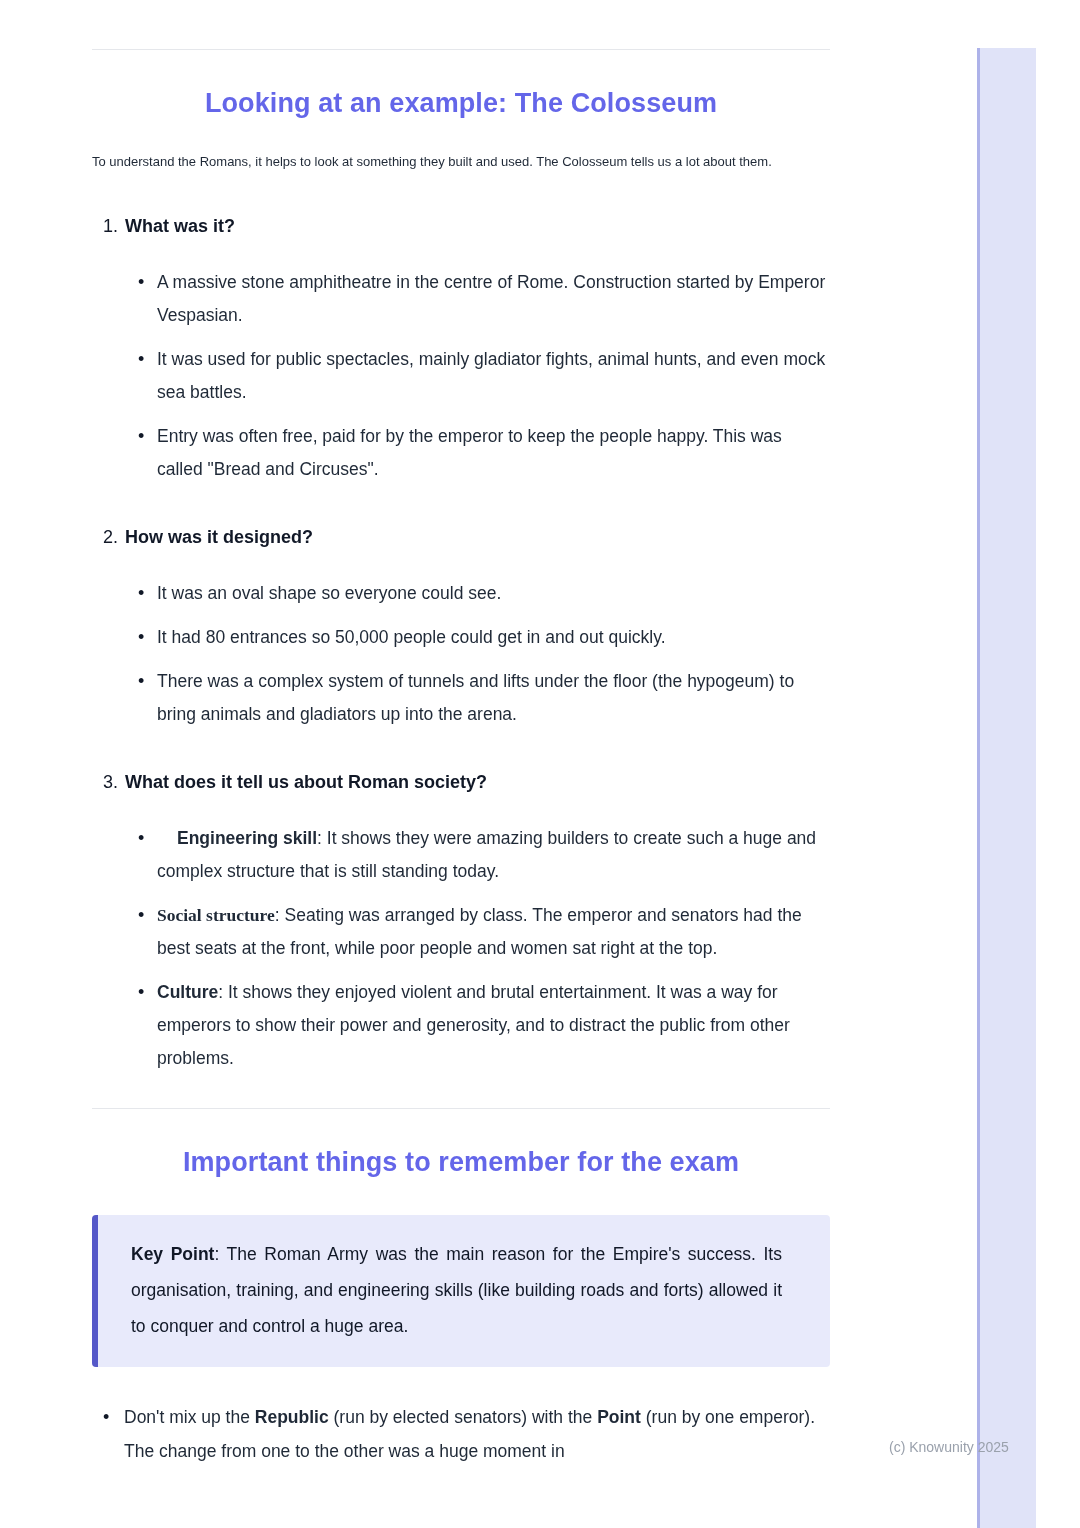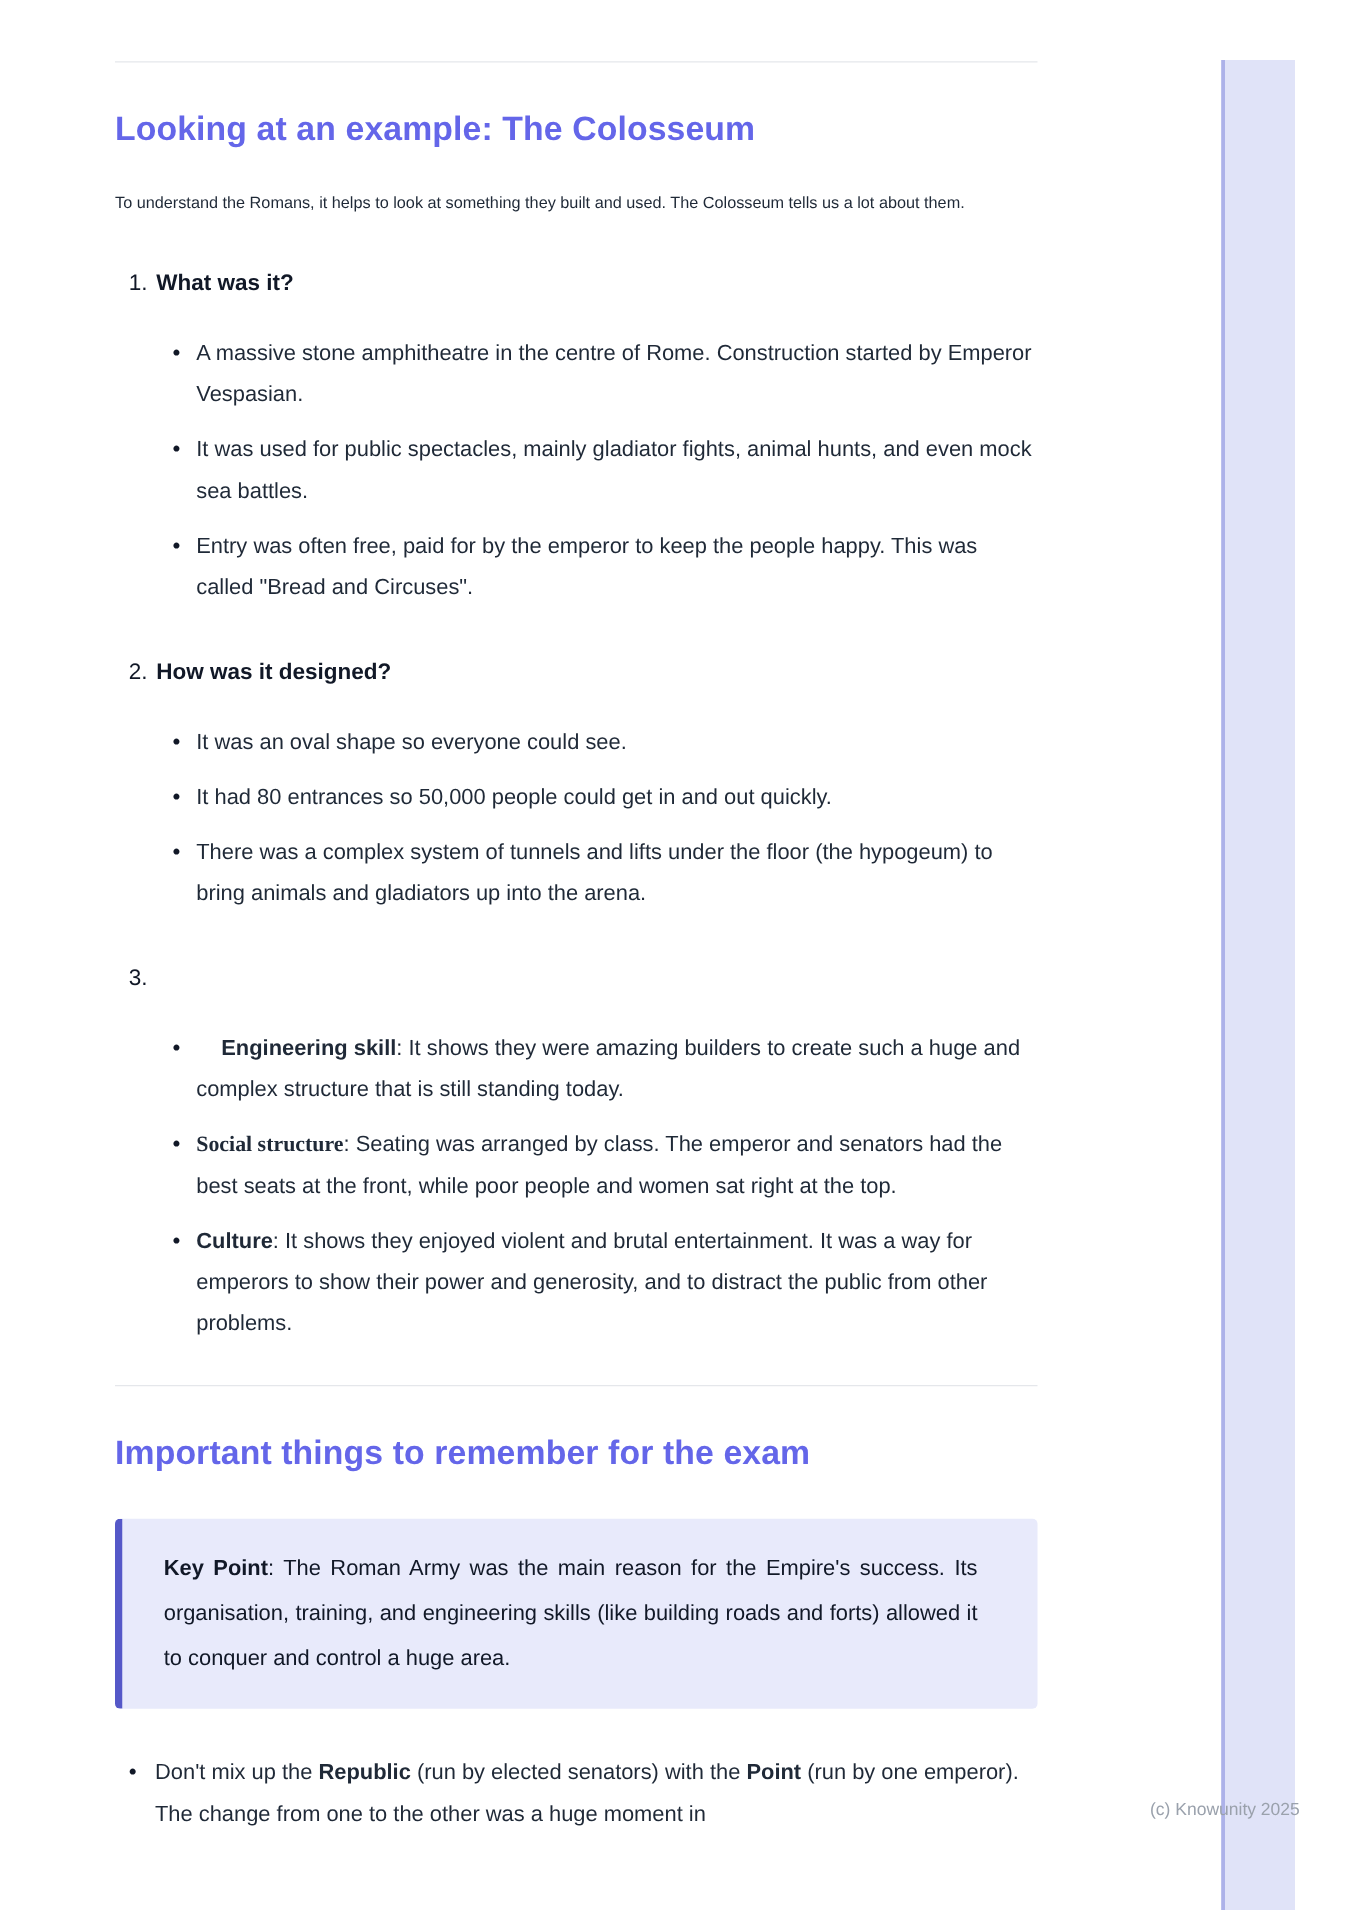"Looking at an example: The" h2.section-title { text-align: none -> center }
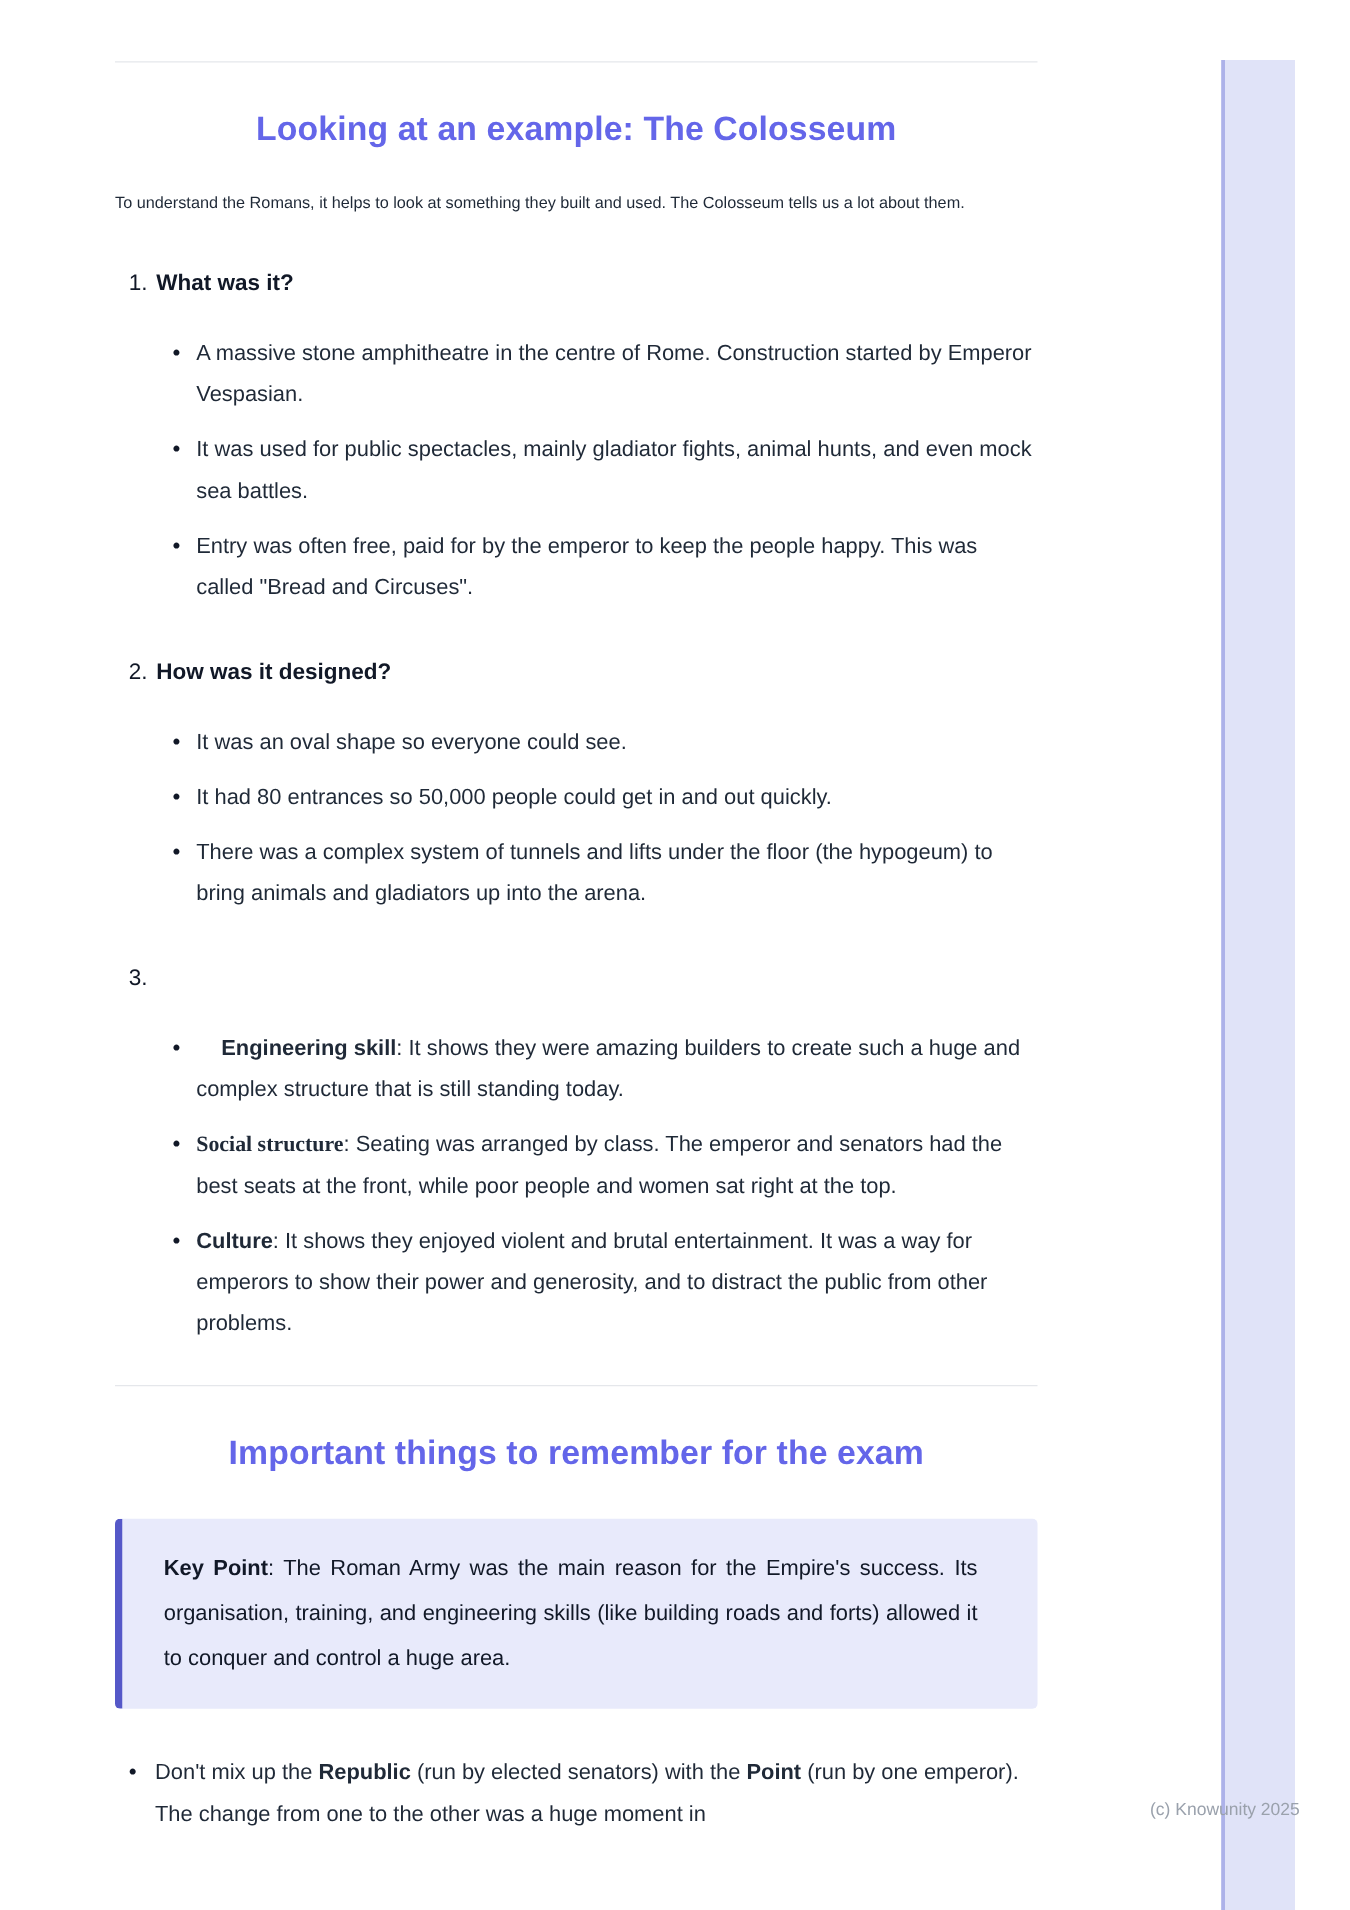"What does it tell us" strong { html: none -> <strong>What does it tell us about Roman society?</strong> }
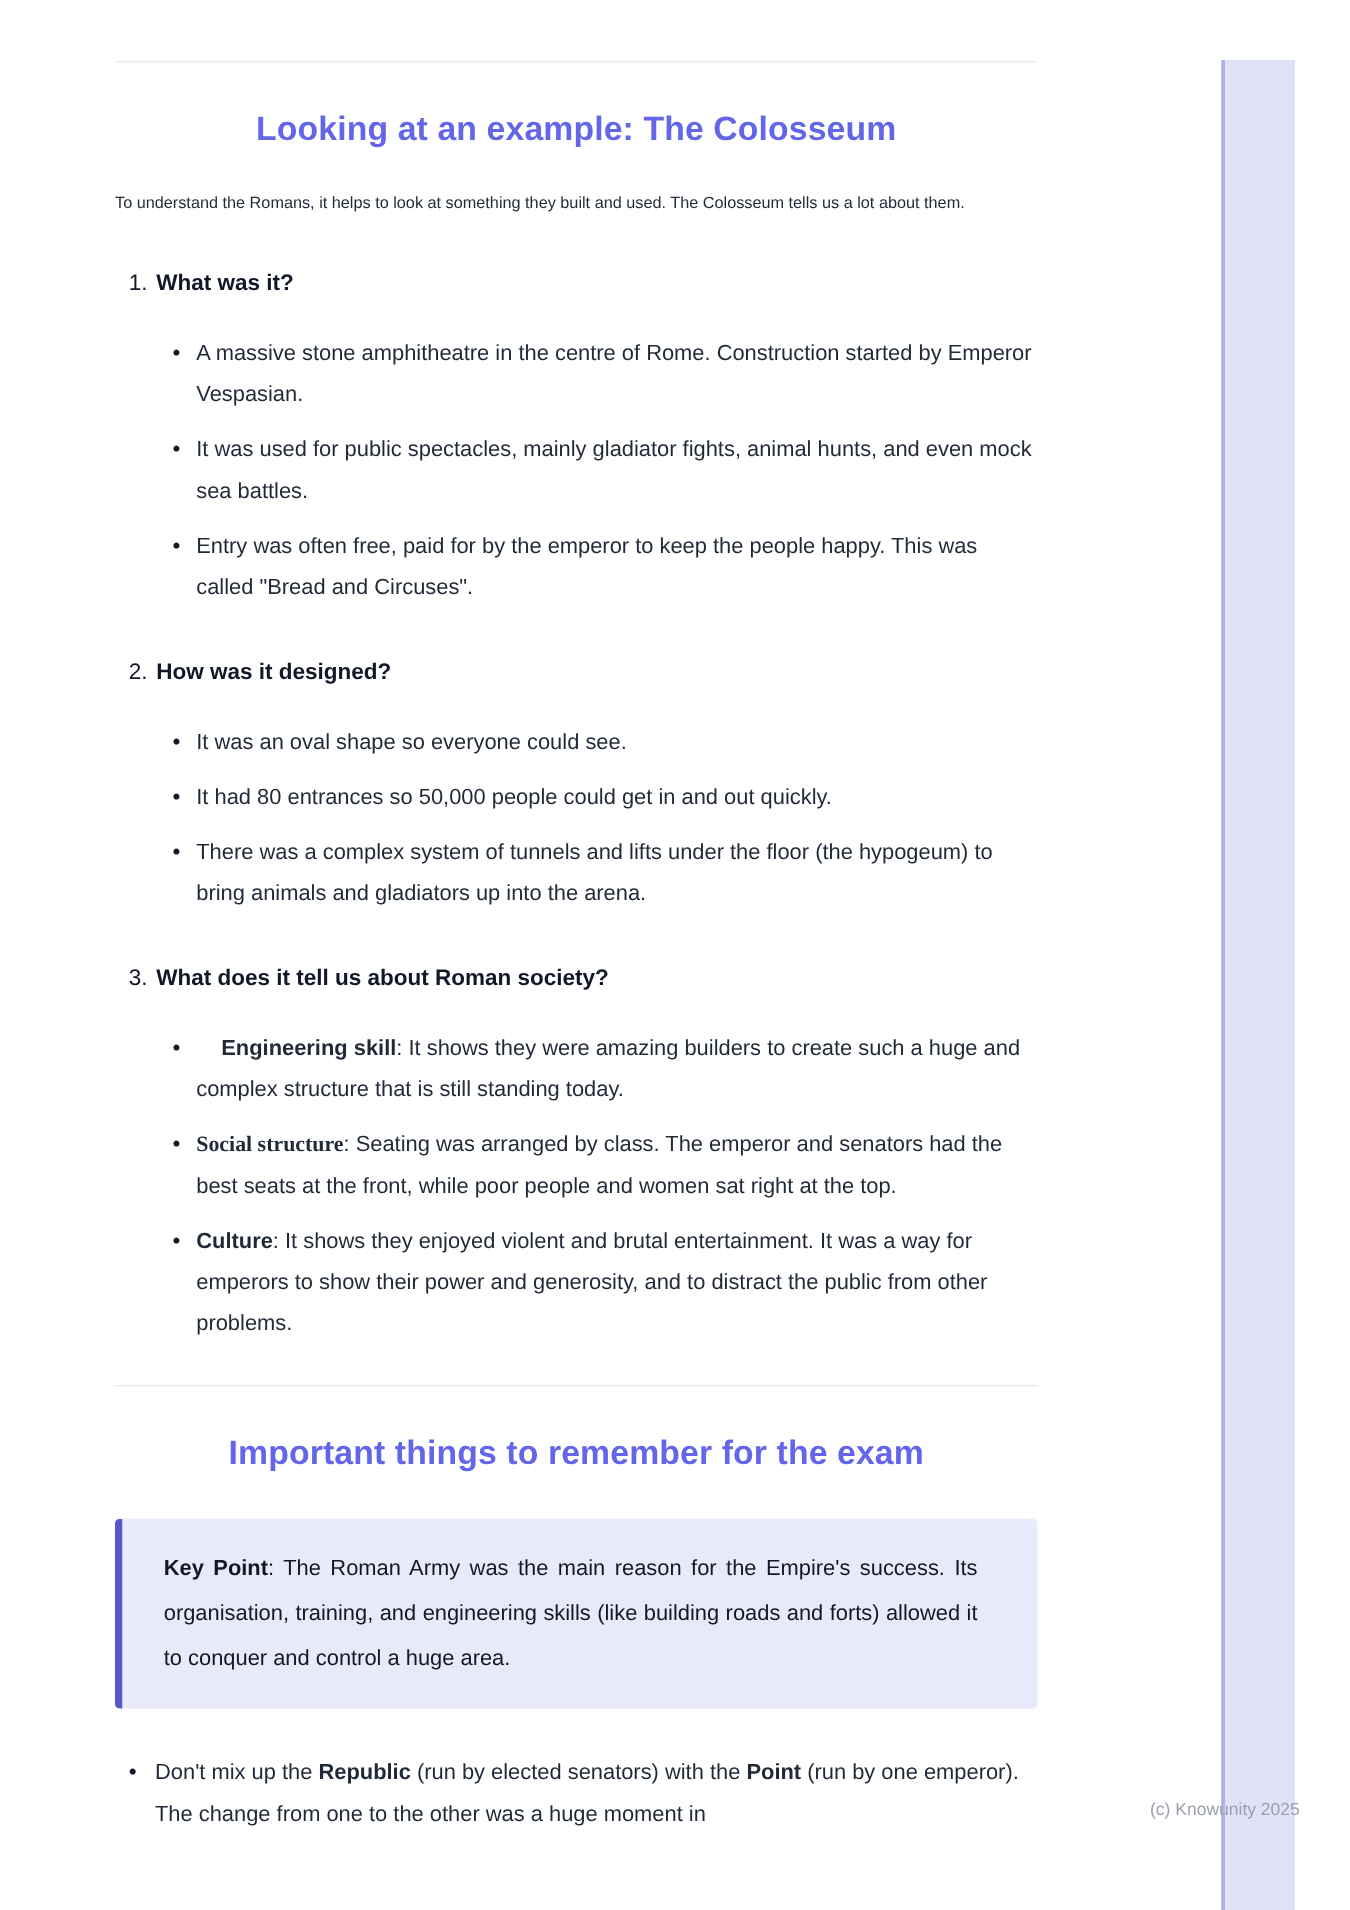"(c) Knowunity 2025" .copyright { left: 920px -> 889px }
